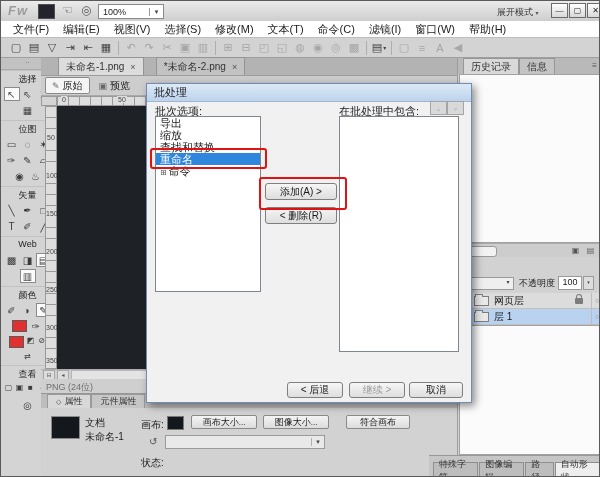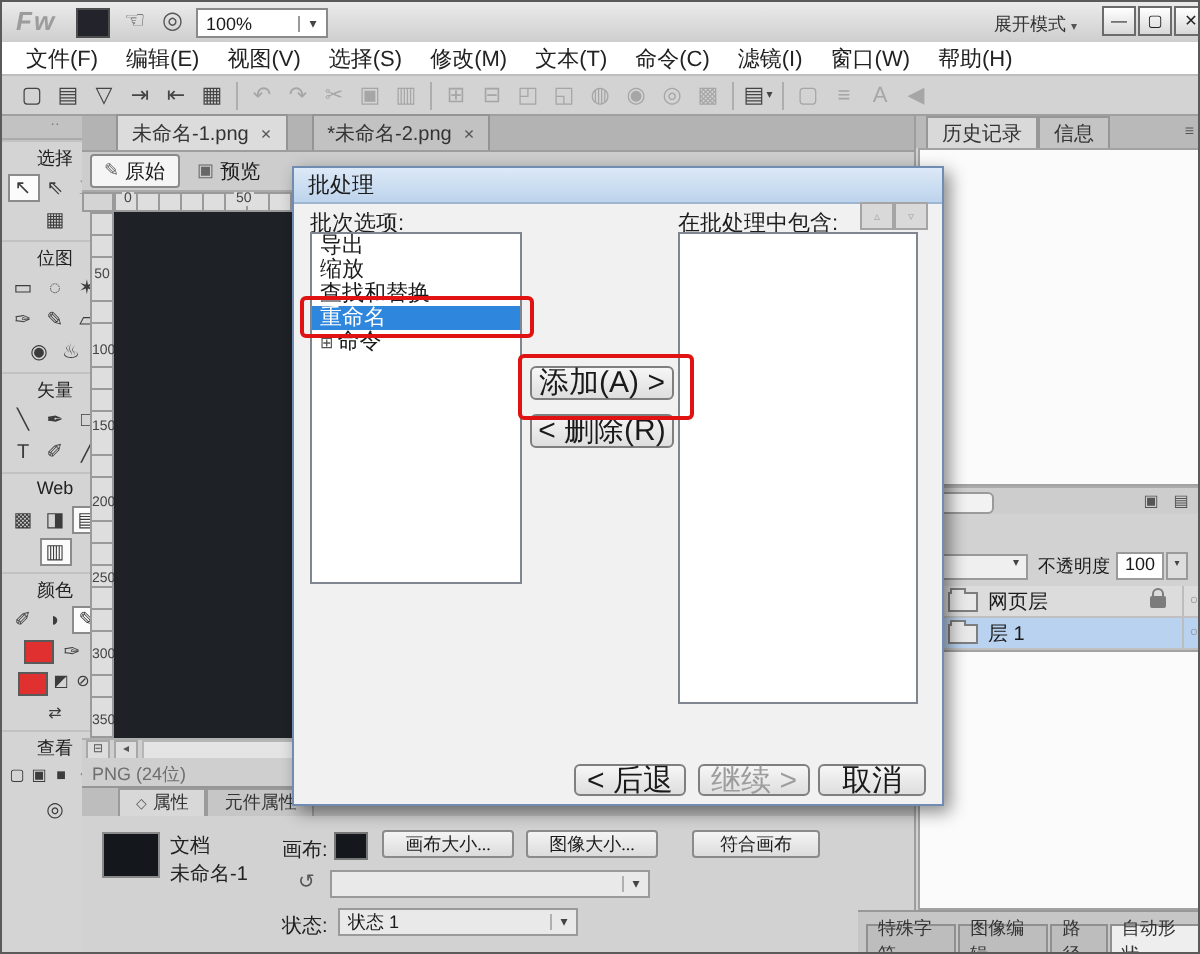"添加(A) >" .dlg-btn { font-size: 15px -> 10px }
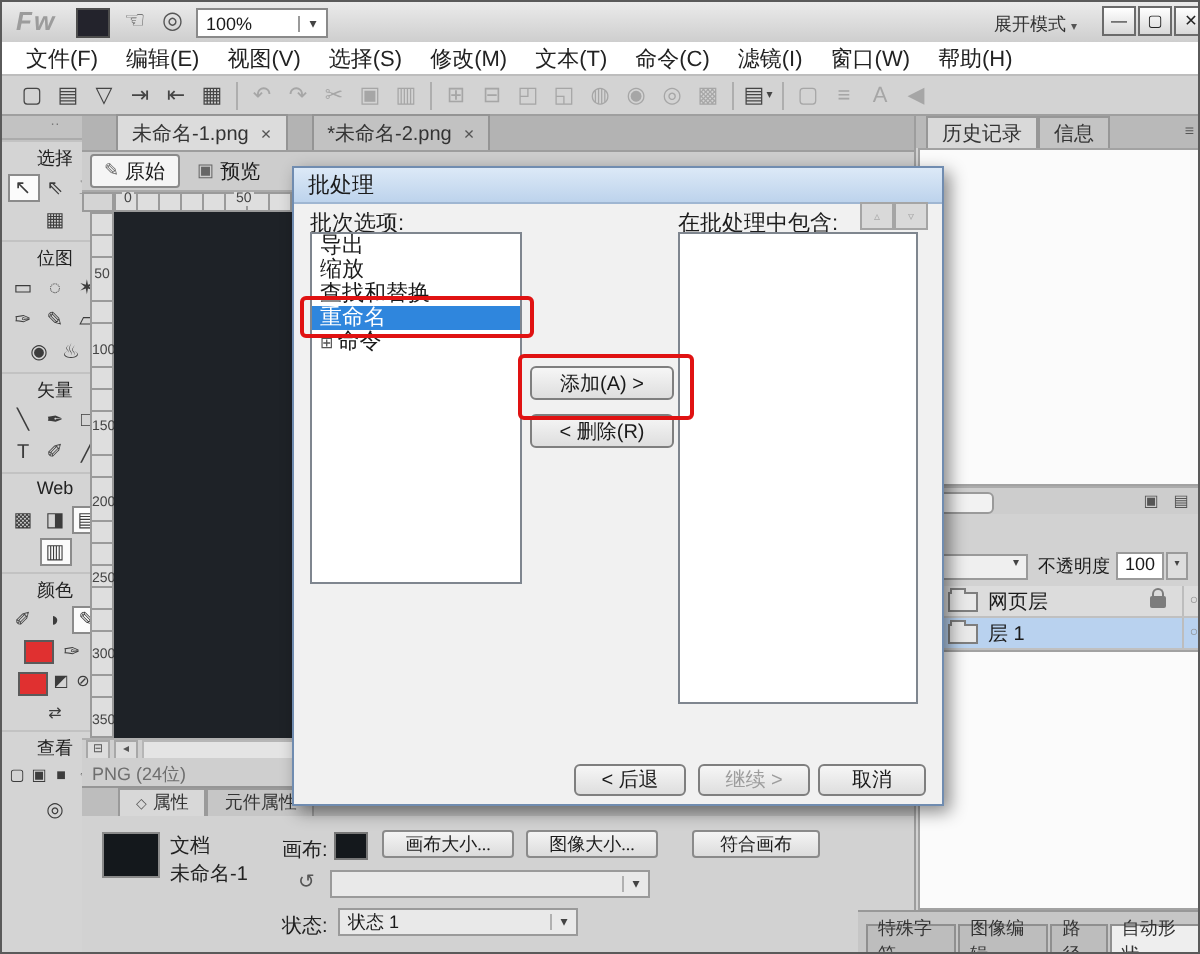"属性" .ptabs { padding-left: 18px -> 6px }
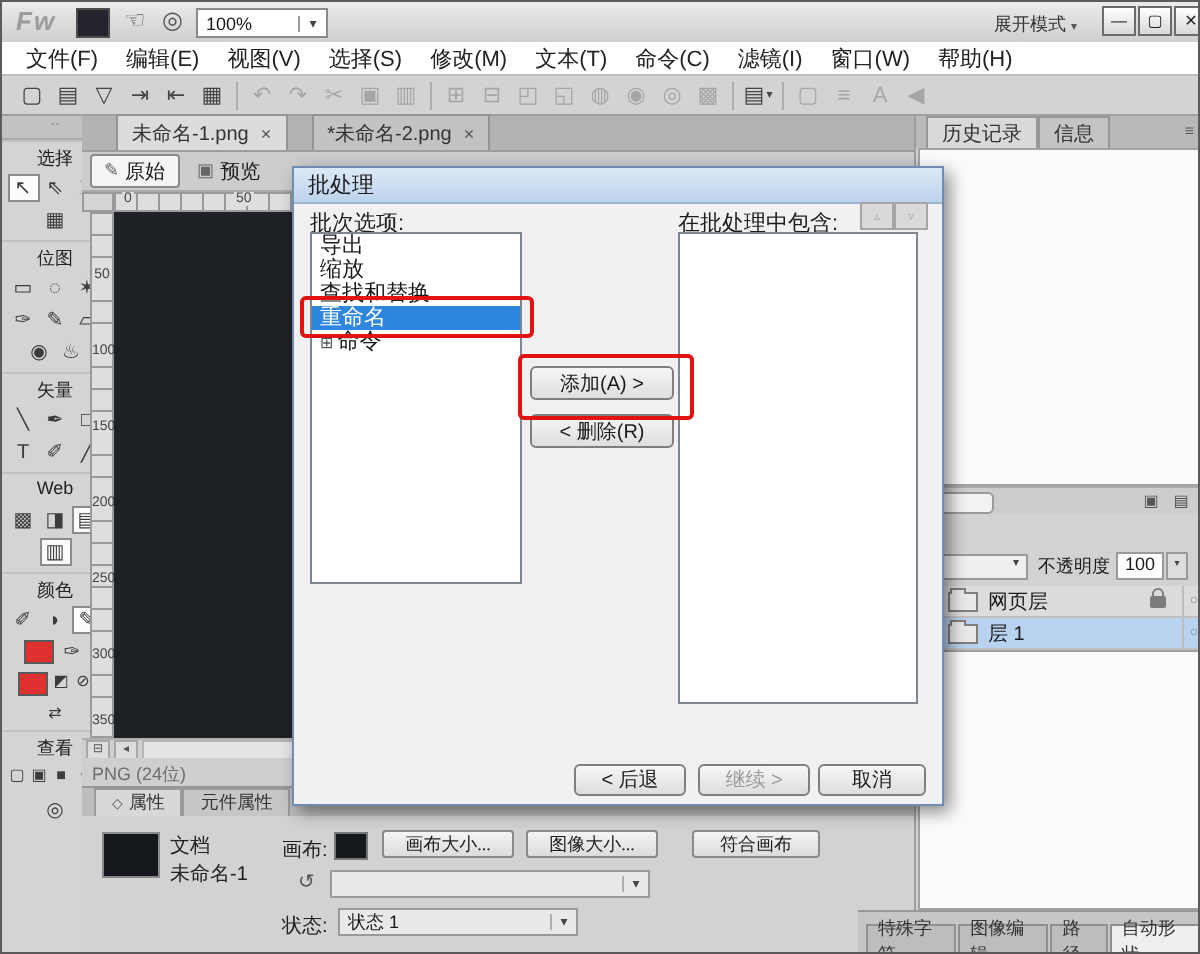"状态 1" div.pdrop { html: <div> <span>状态 1</span> <span>▾</span> </div> -> none }
